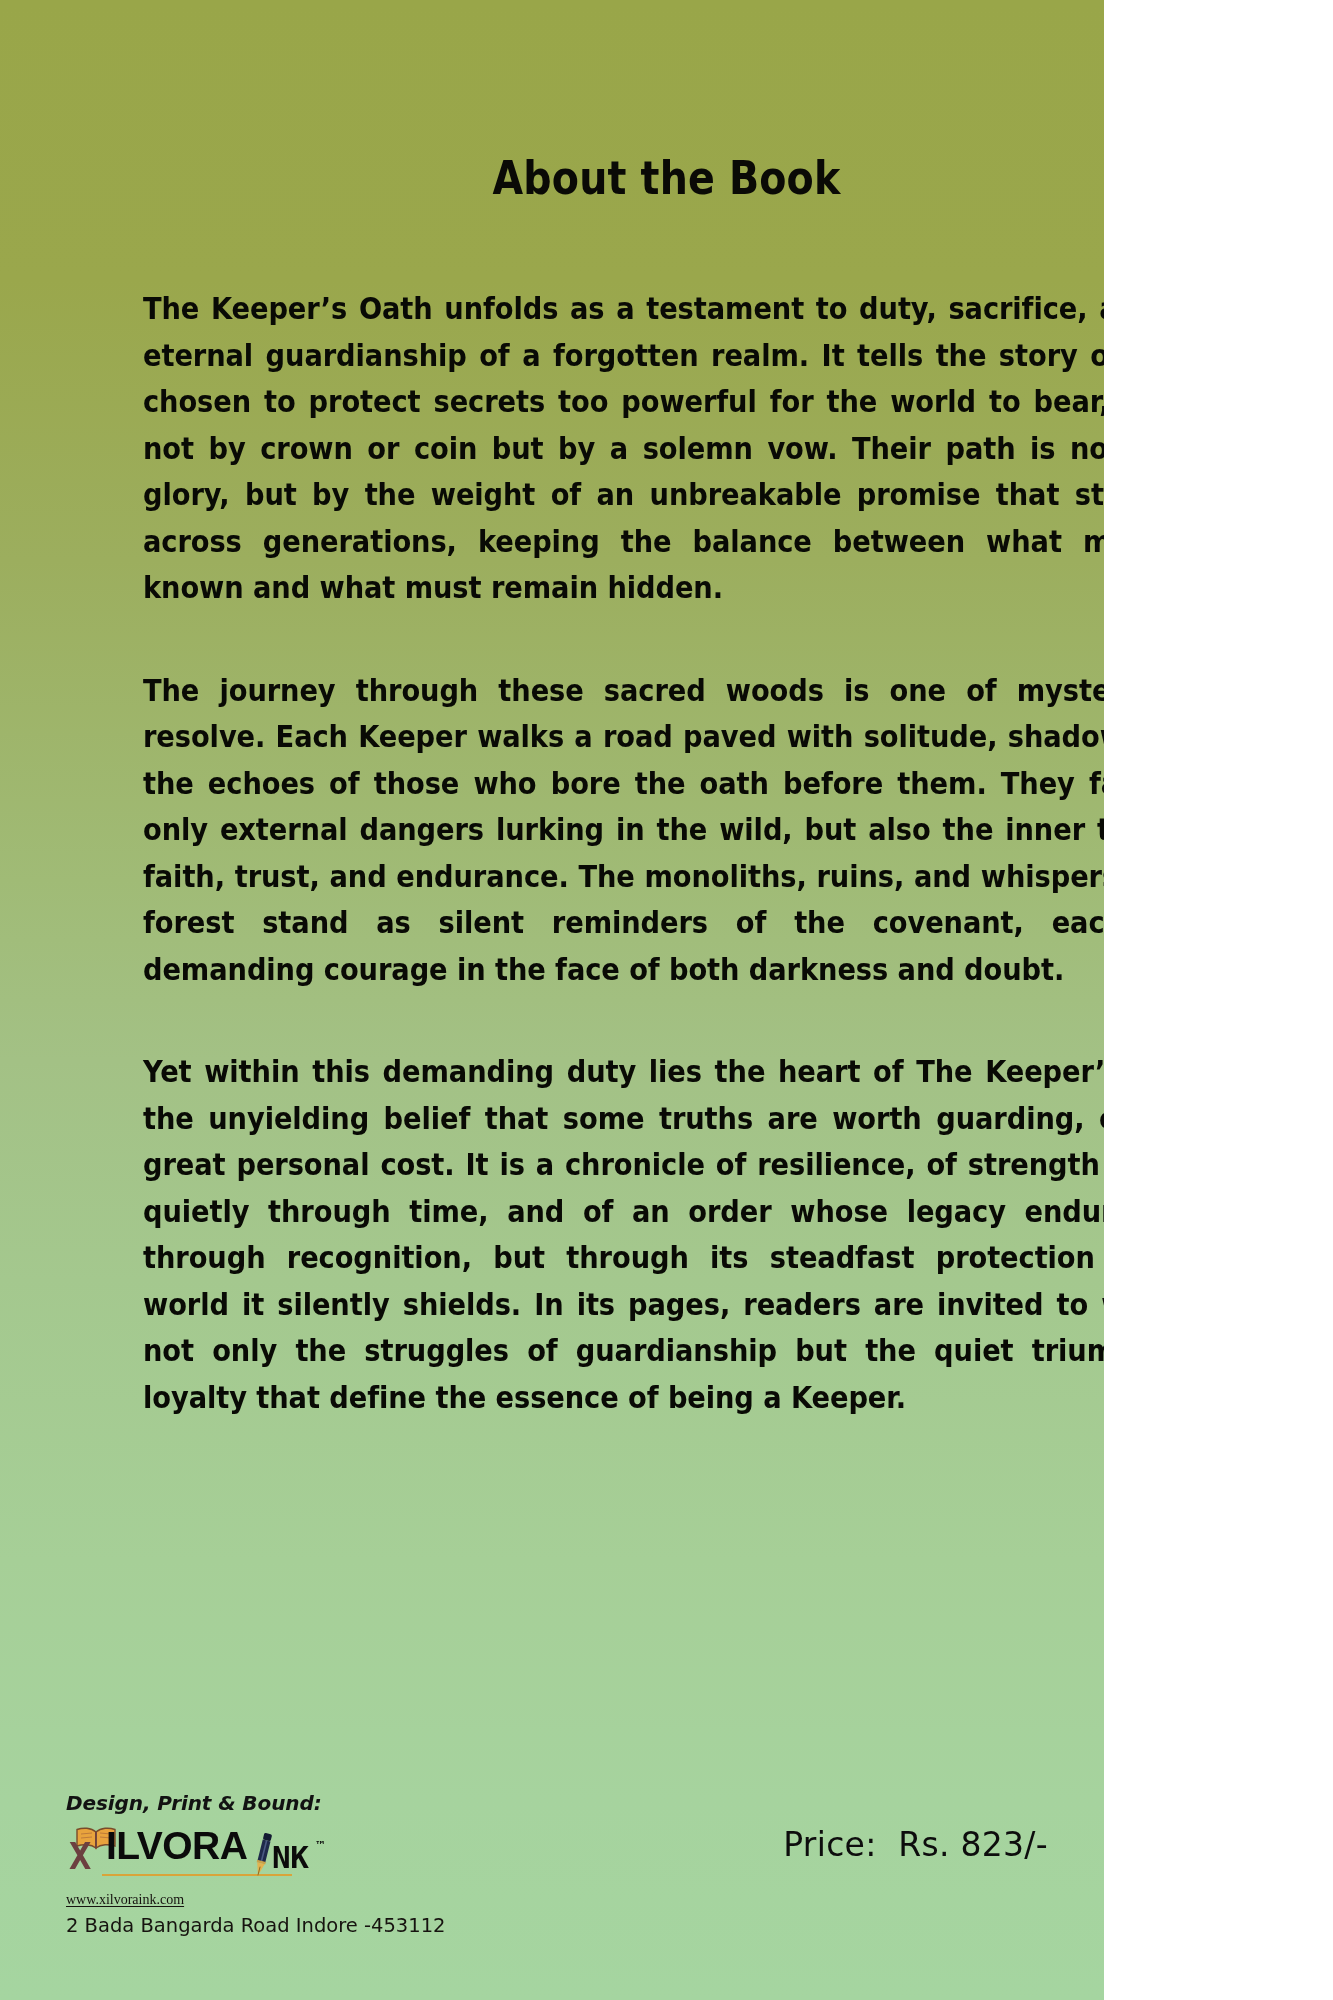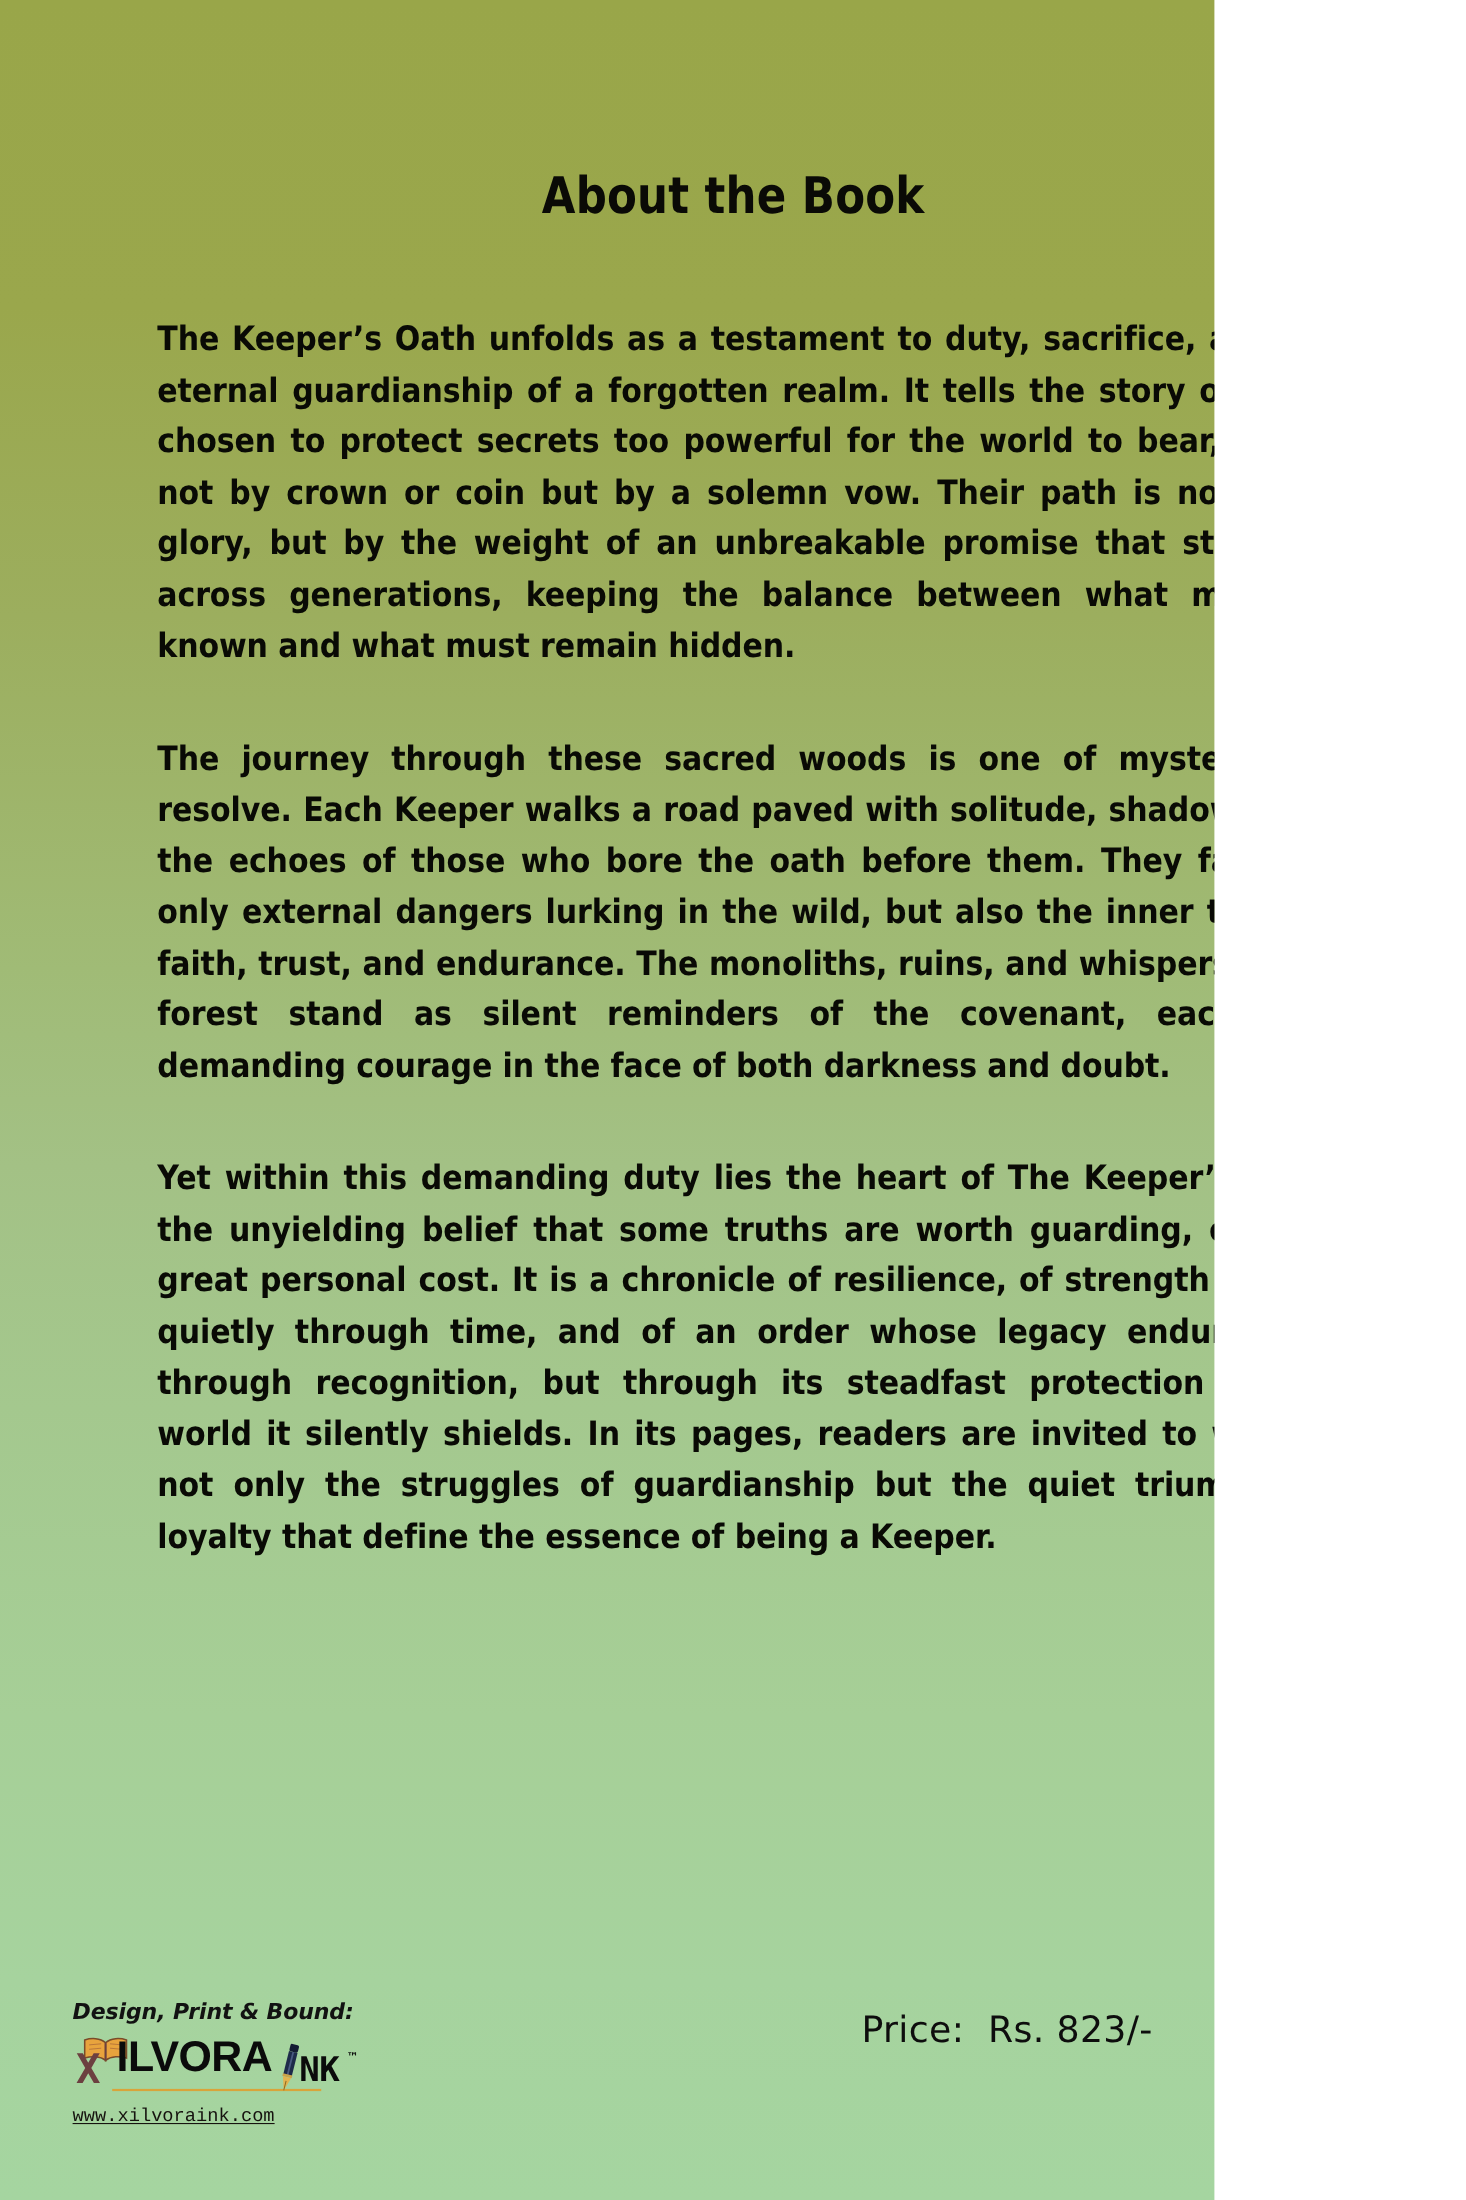"www.xilvoraink.com" #publisher-website { font-family: Liberation Mono, monospace -> Liberation Serif, serif; font-size: 17px -> 14px }
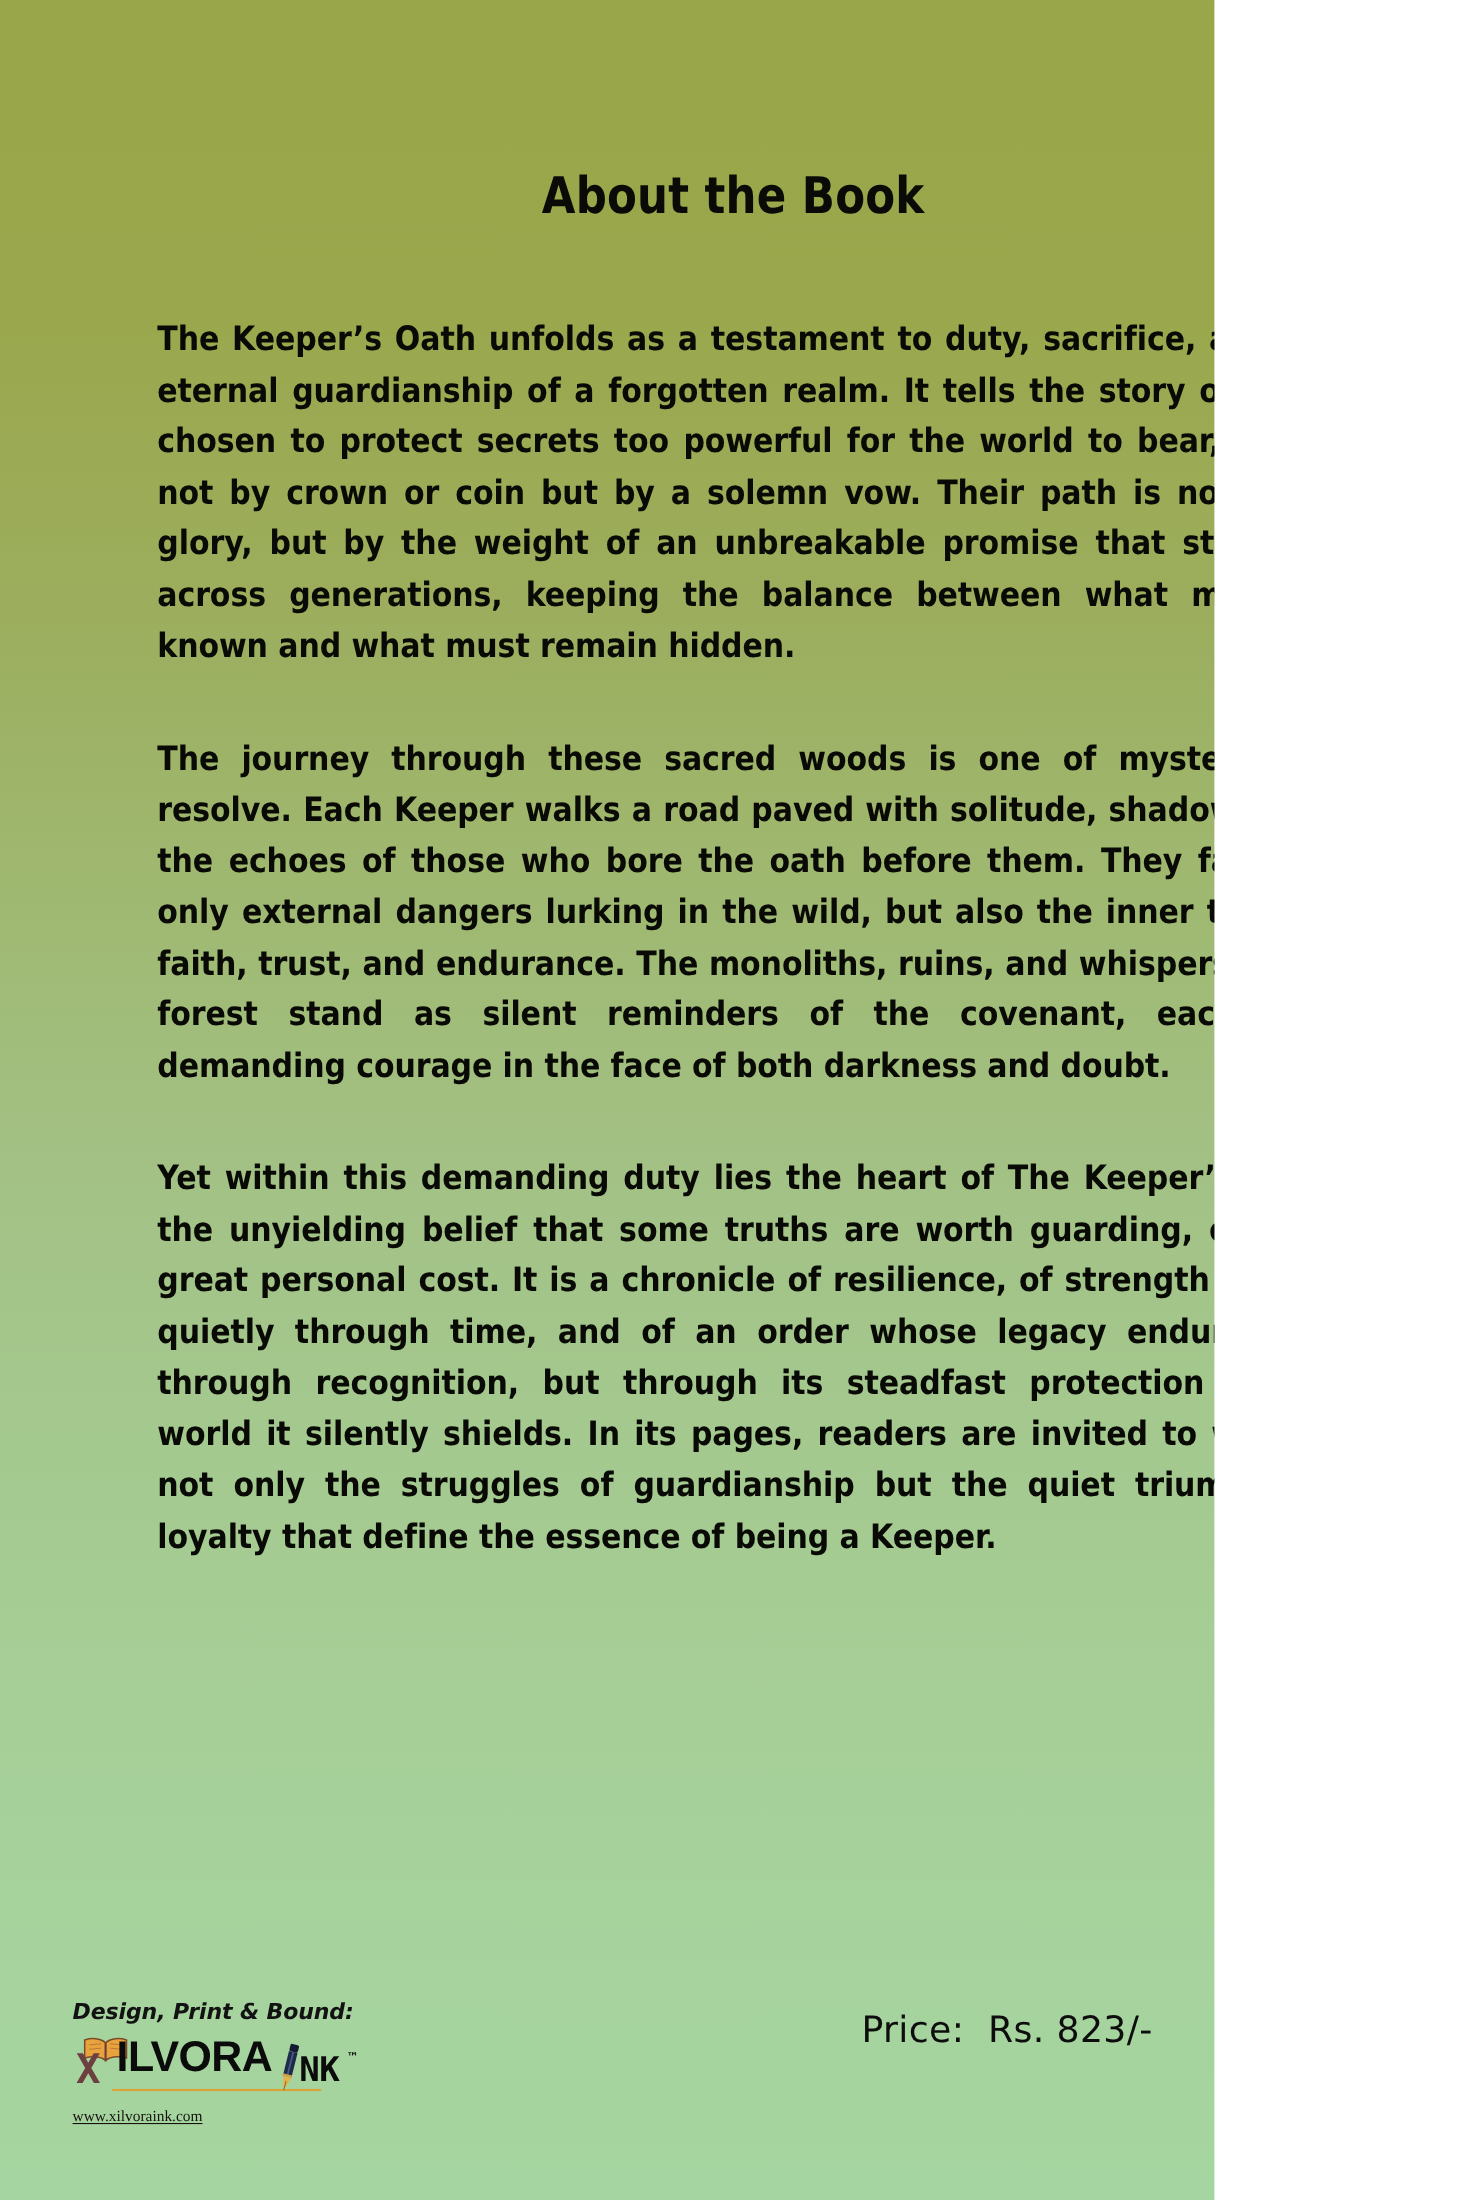"2 Bada Bangarda Road Indore" div.publisher-address-line { html: none -> <div>2 Bada Bangarda Road Indore -453112</div> }
